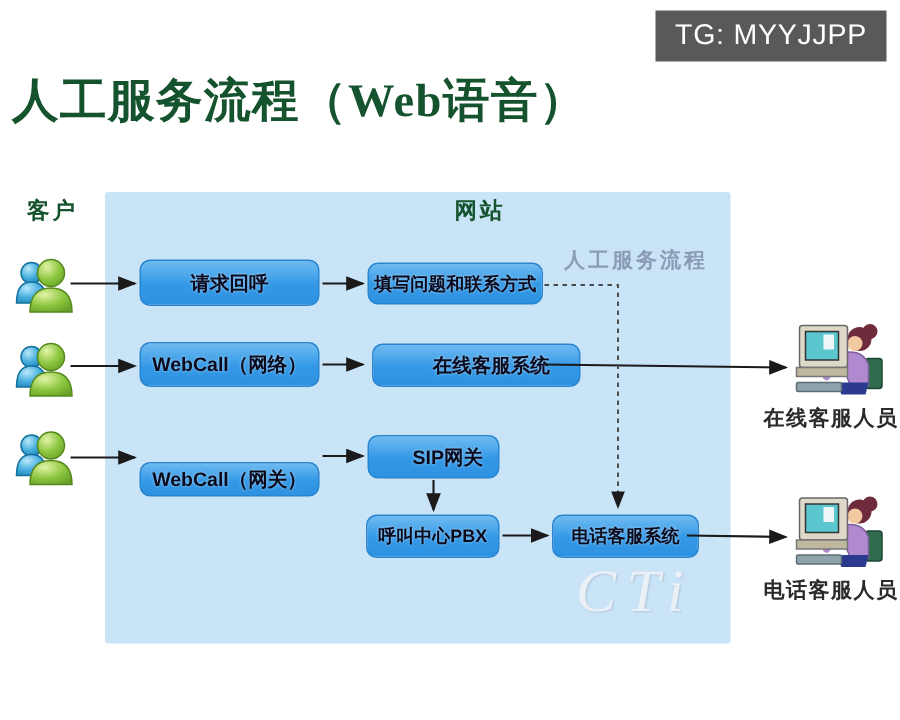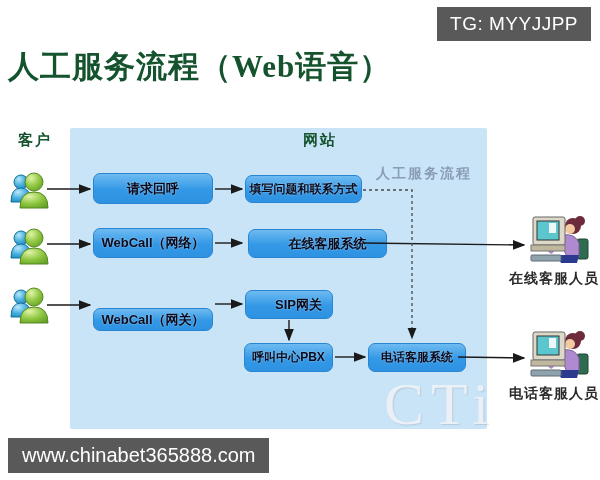"CTi" .wm-big { font-size: 60px -> 40px; font-style: none -> italic }
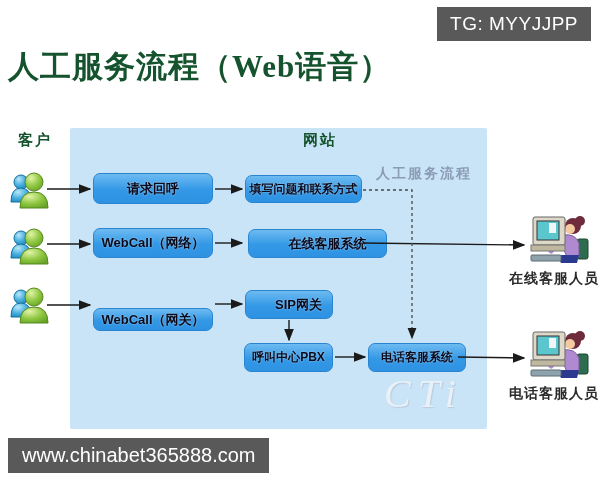"www.chinabet365888.com" div.badge-bottom { html: <div>www.chinabet365888.com</div> -> none }
